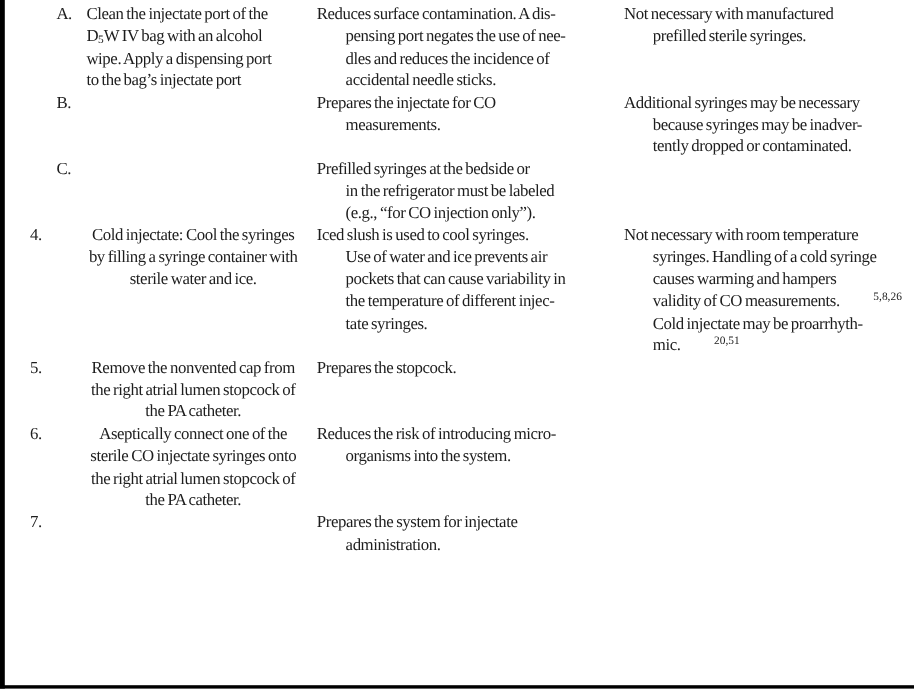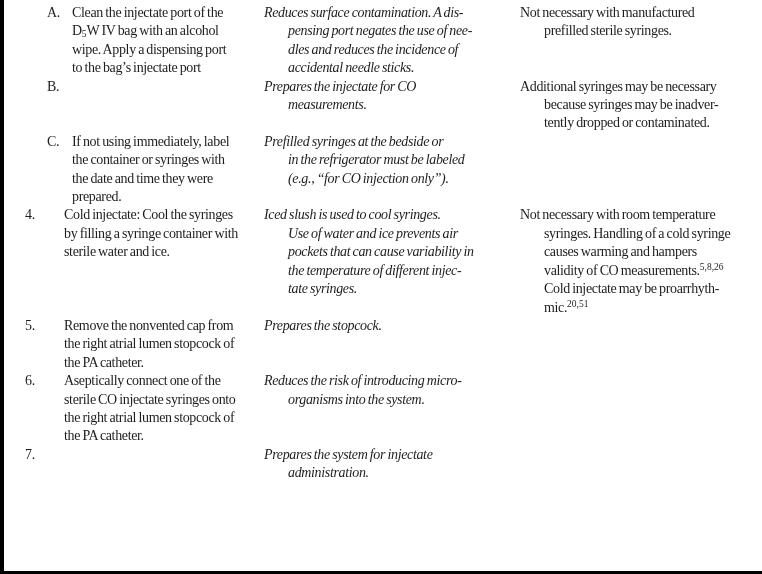"Reduces surface contamination. A dis-" .c2 { font-style: italic -> none }
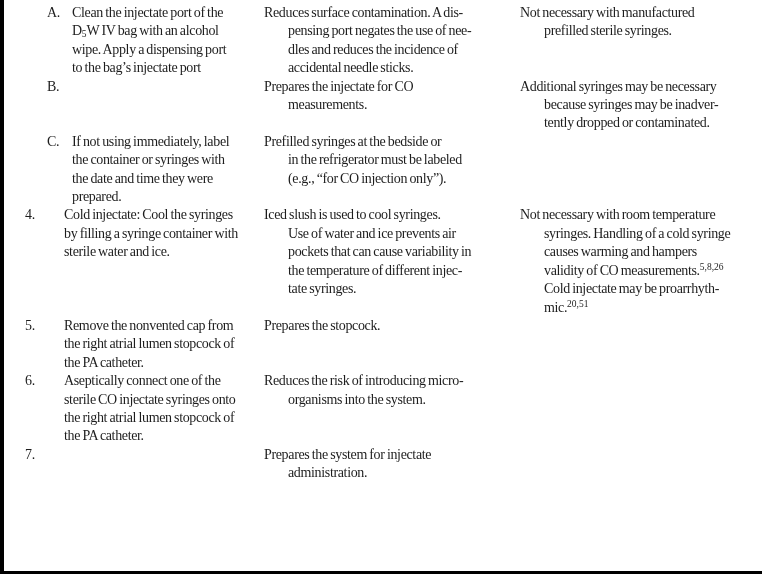"If not using immediately, label" div.txt { html: <div>If not using immediately, label<br>the container or syringes with<br>the date and time they were<br>prepared.</div> -> none }
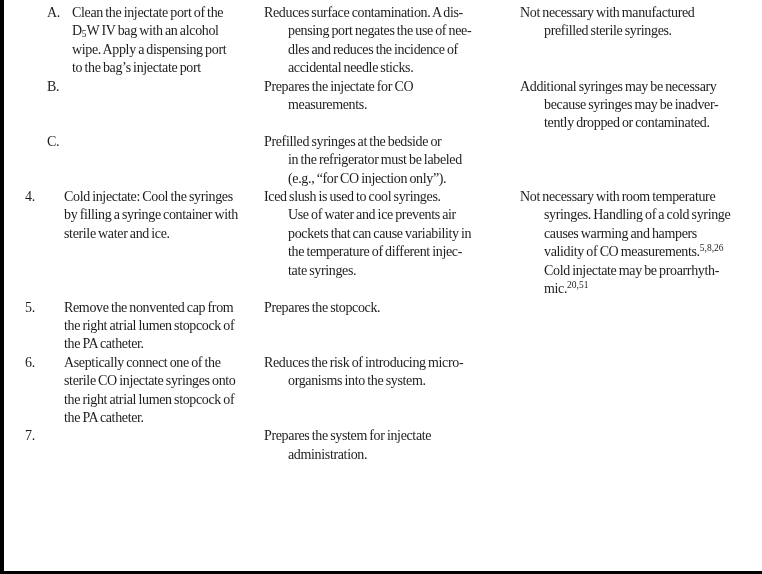"Cold injectate: Cool the syringes" .c1.lvl-num .txt { text-align: none -> center }
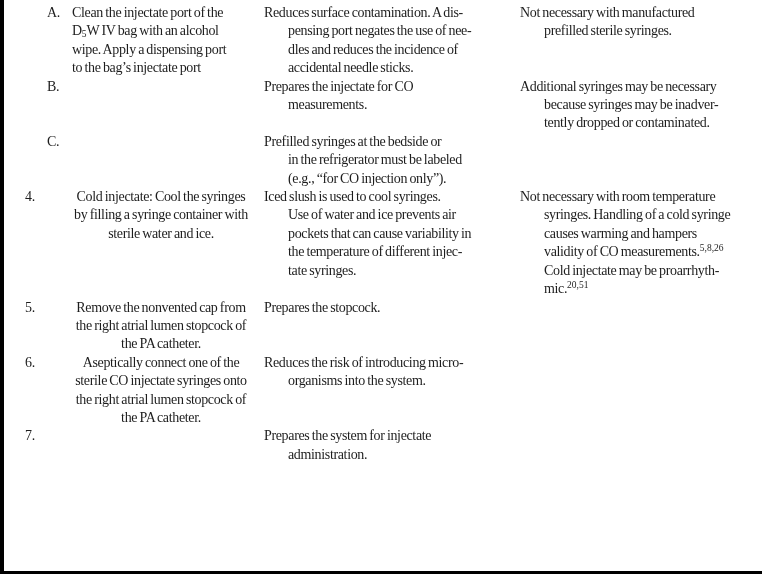"5,8,26" sup { margin-left: none -> 28px }
